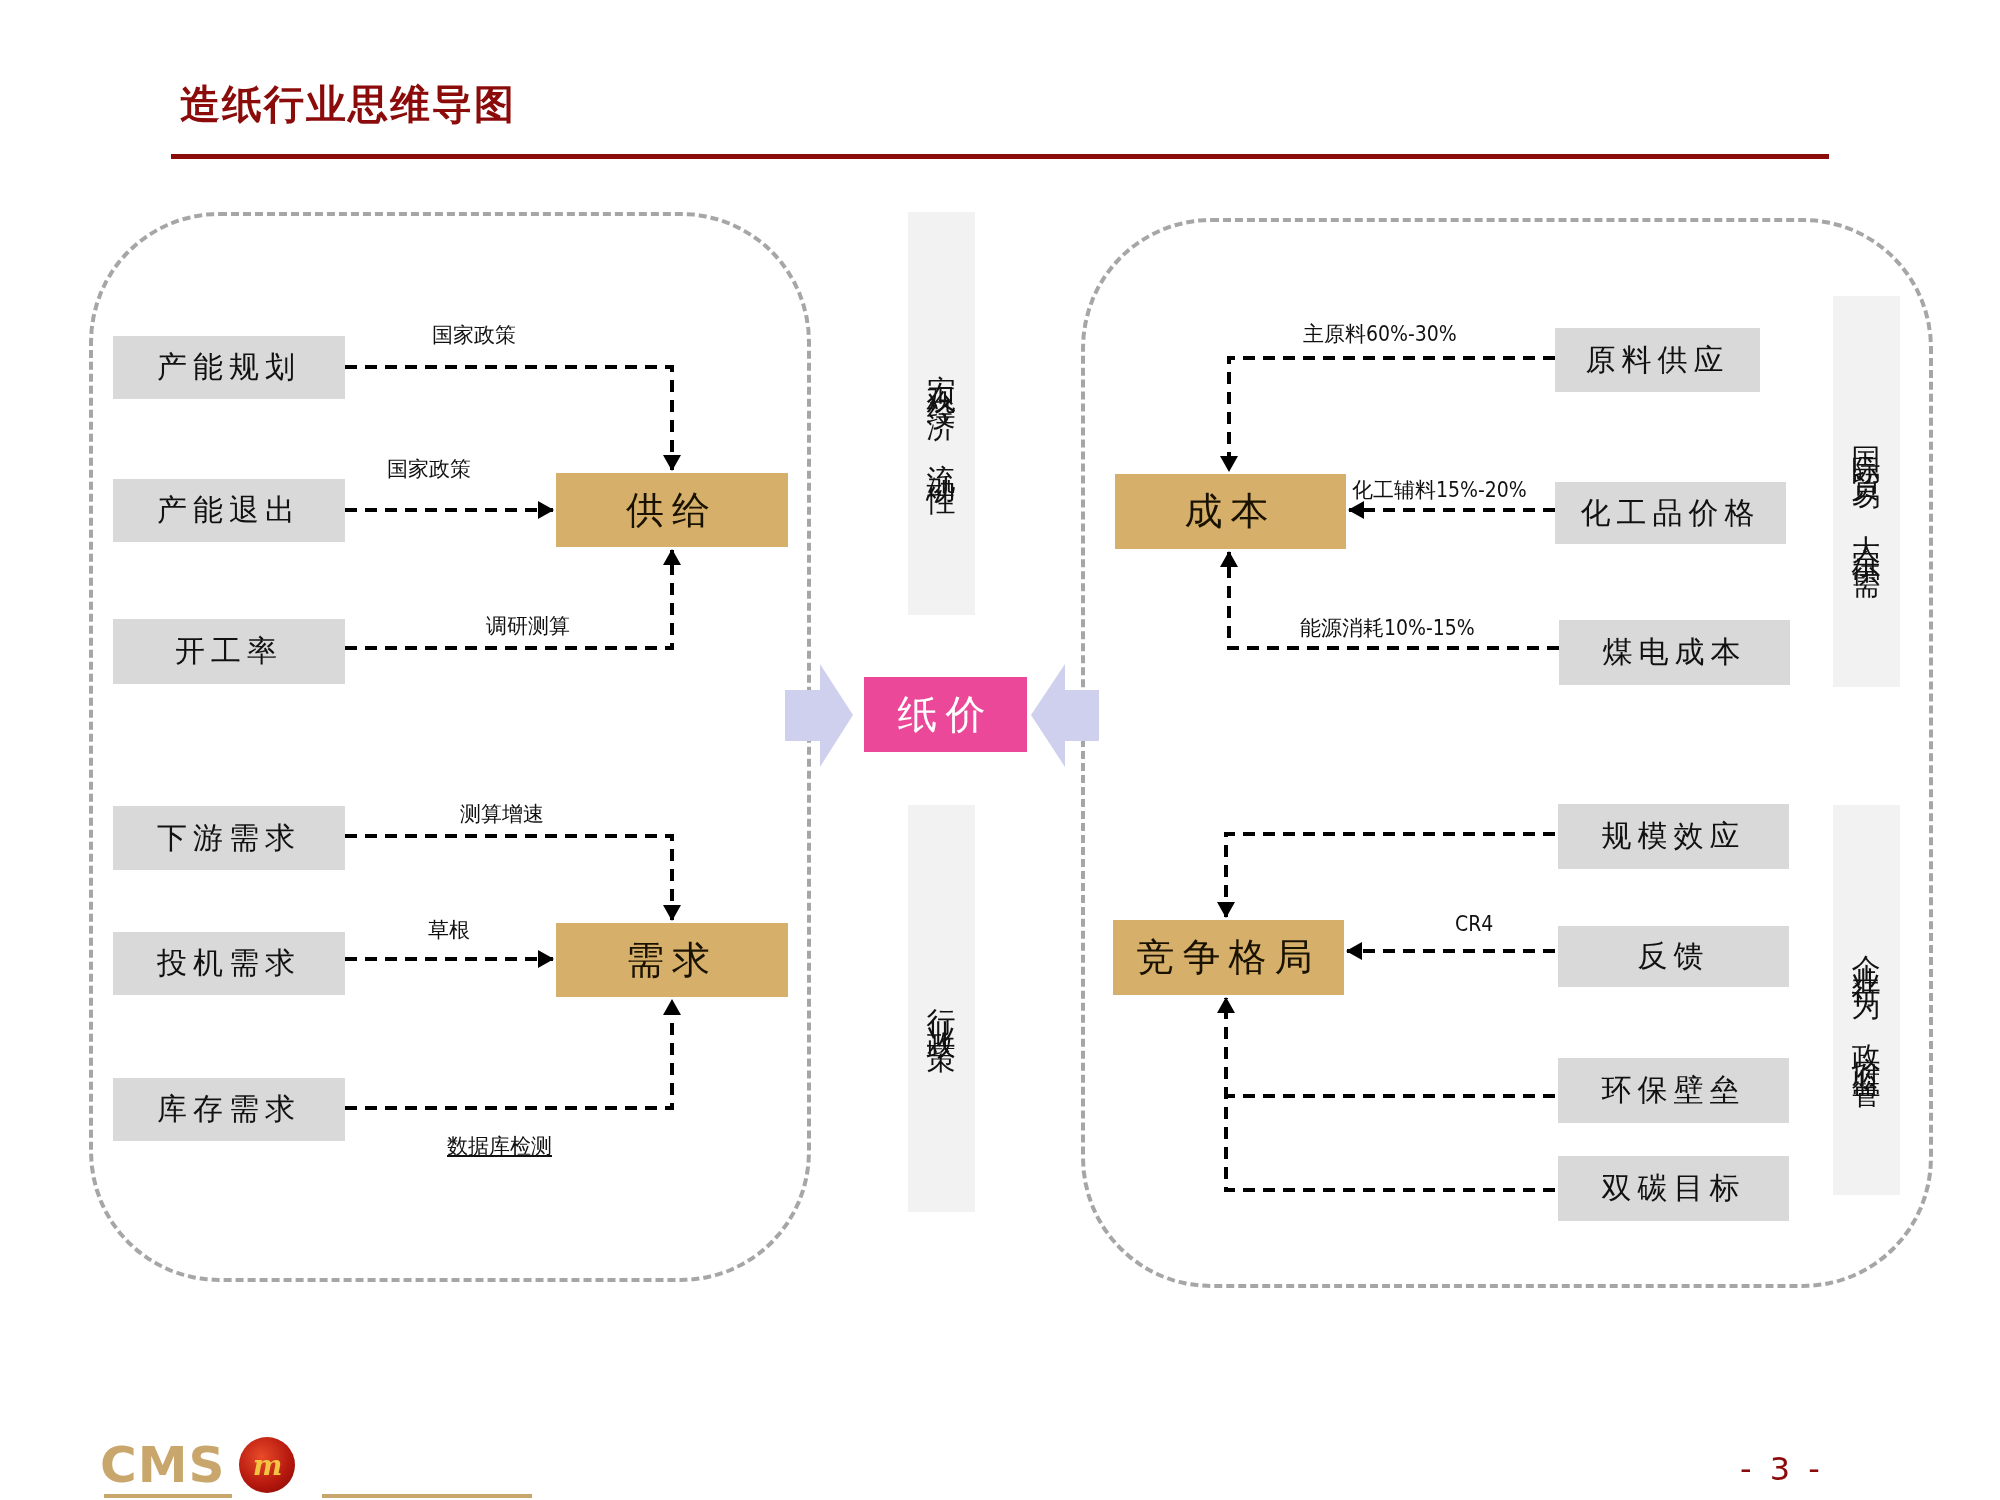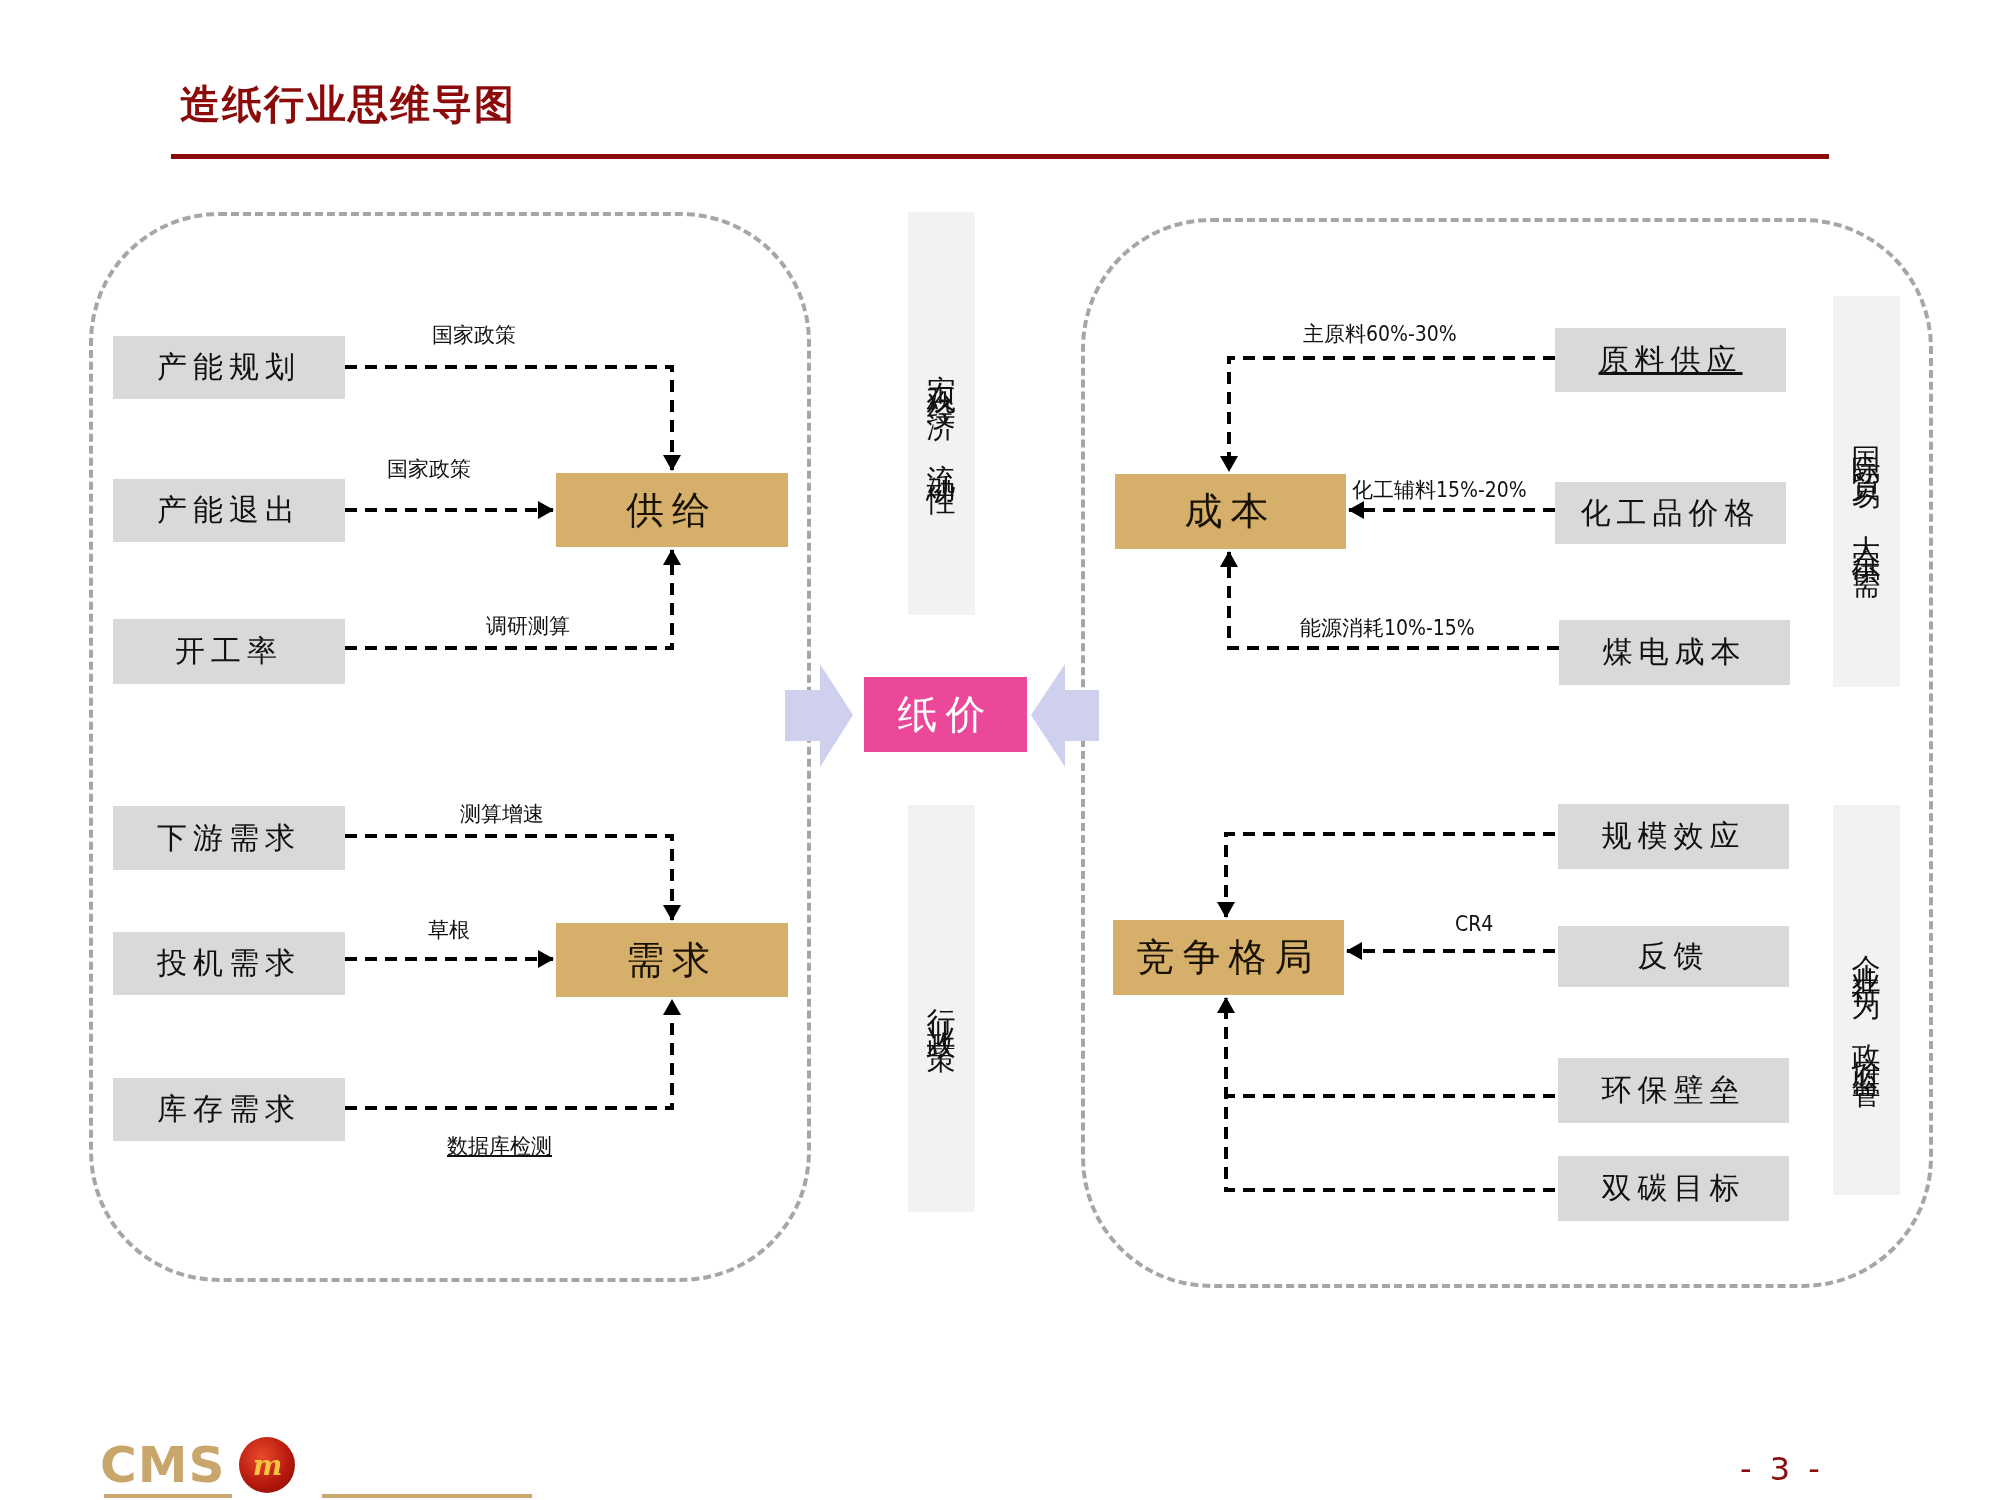"原料供应" div.abs { text-decoration: underline -> none; width: 231px -> 205px }
